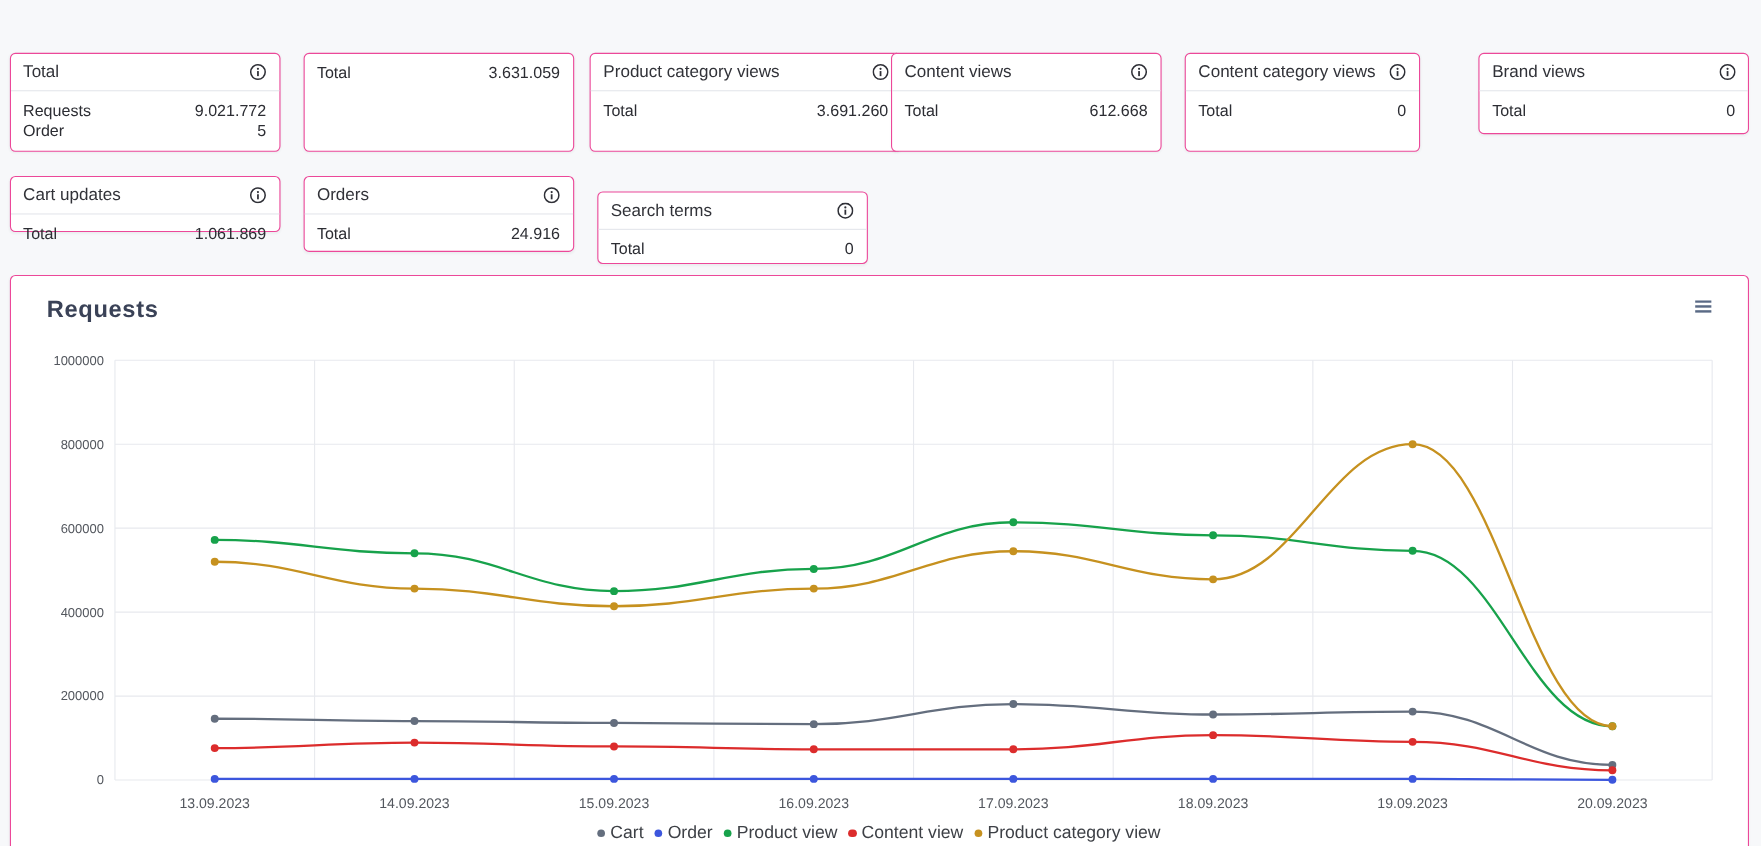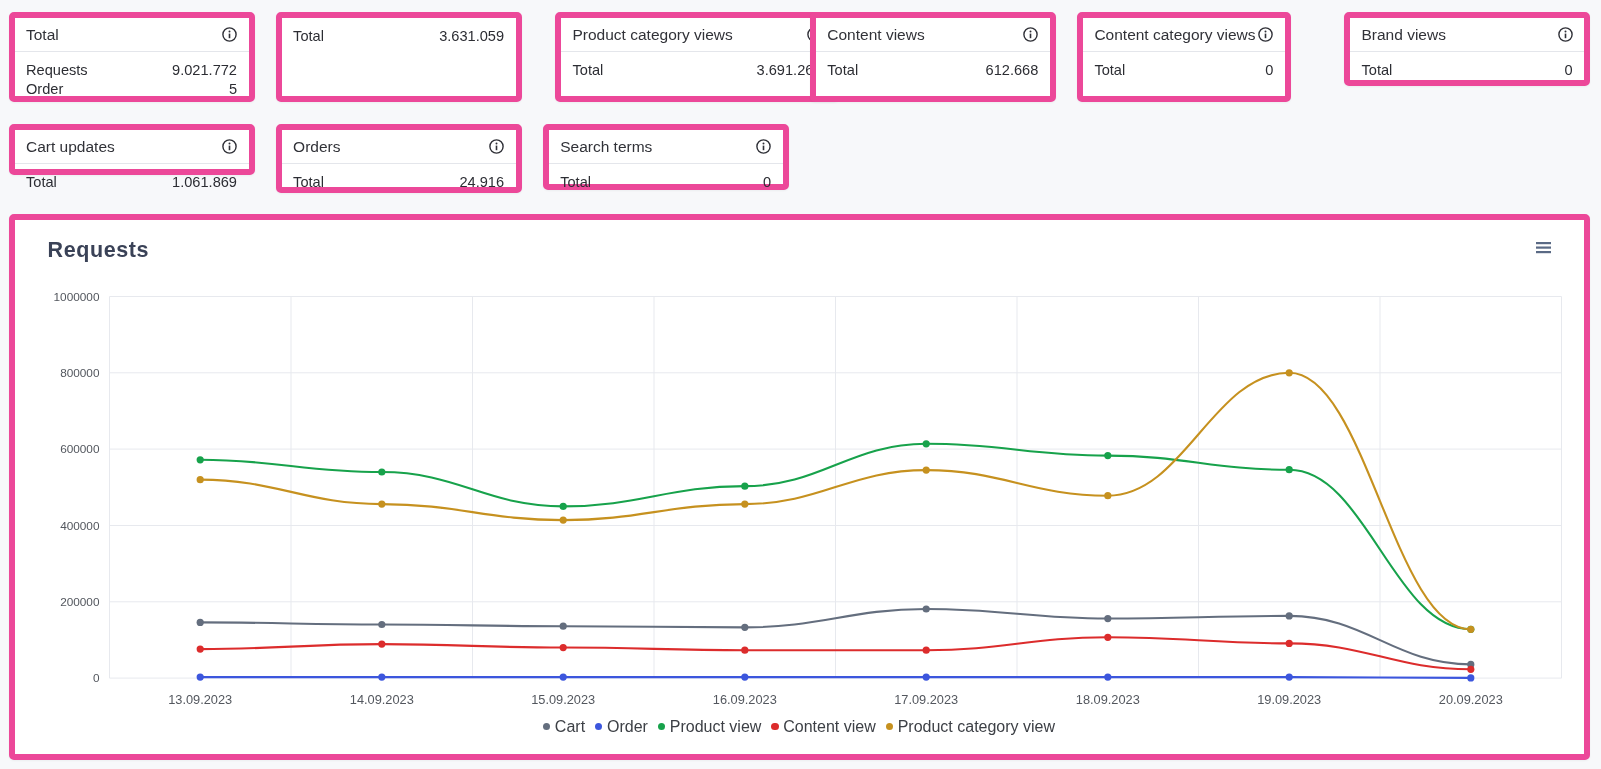"Total" .card { border: 6px solid #ec4899 -> 1px solid #ec4899; margin-top: none -> 36px }
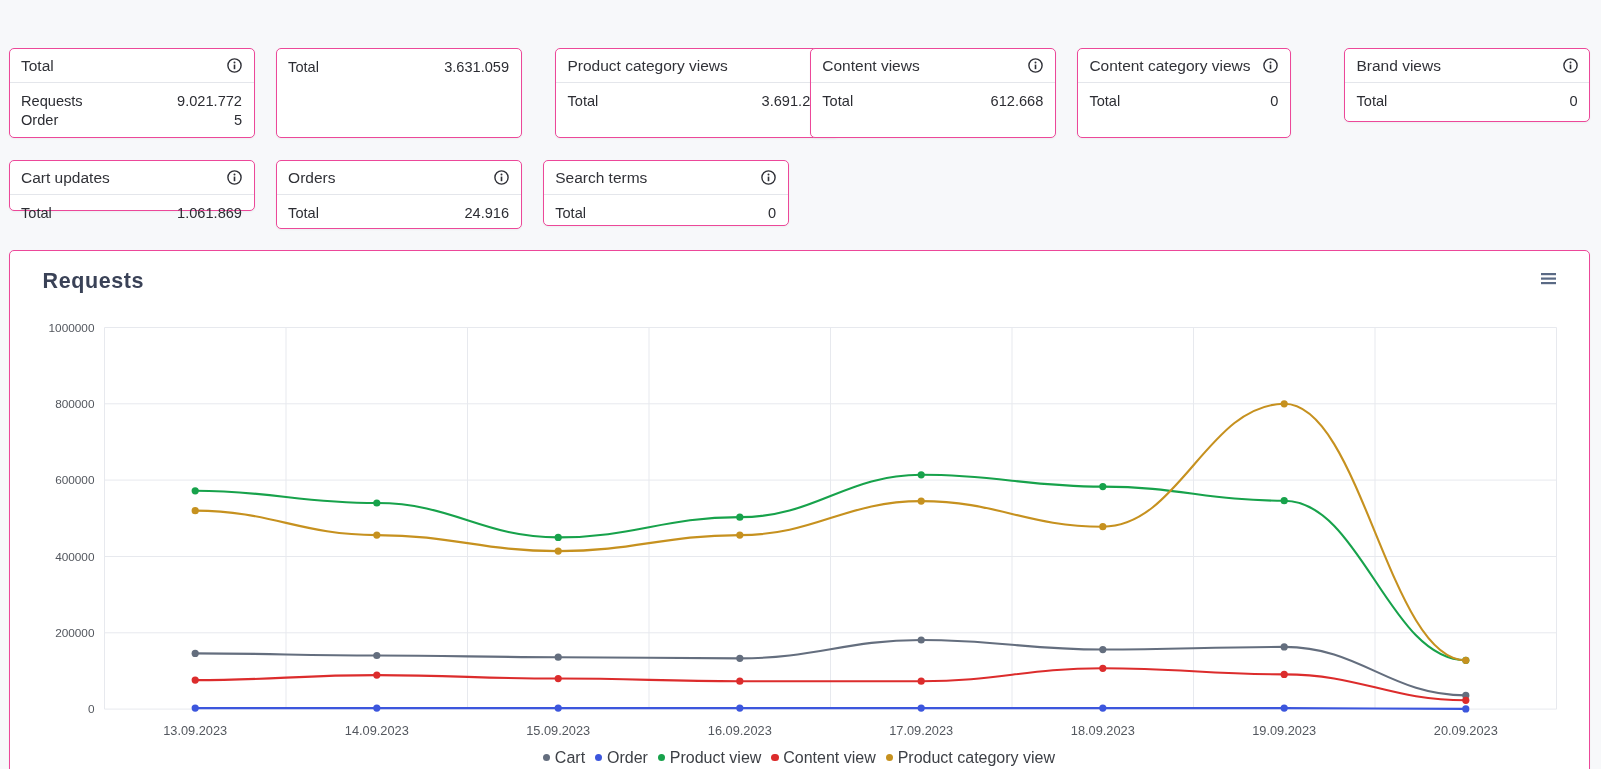"Product category views" div.card { left: 555px -> 536px }
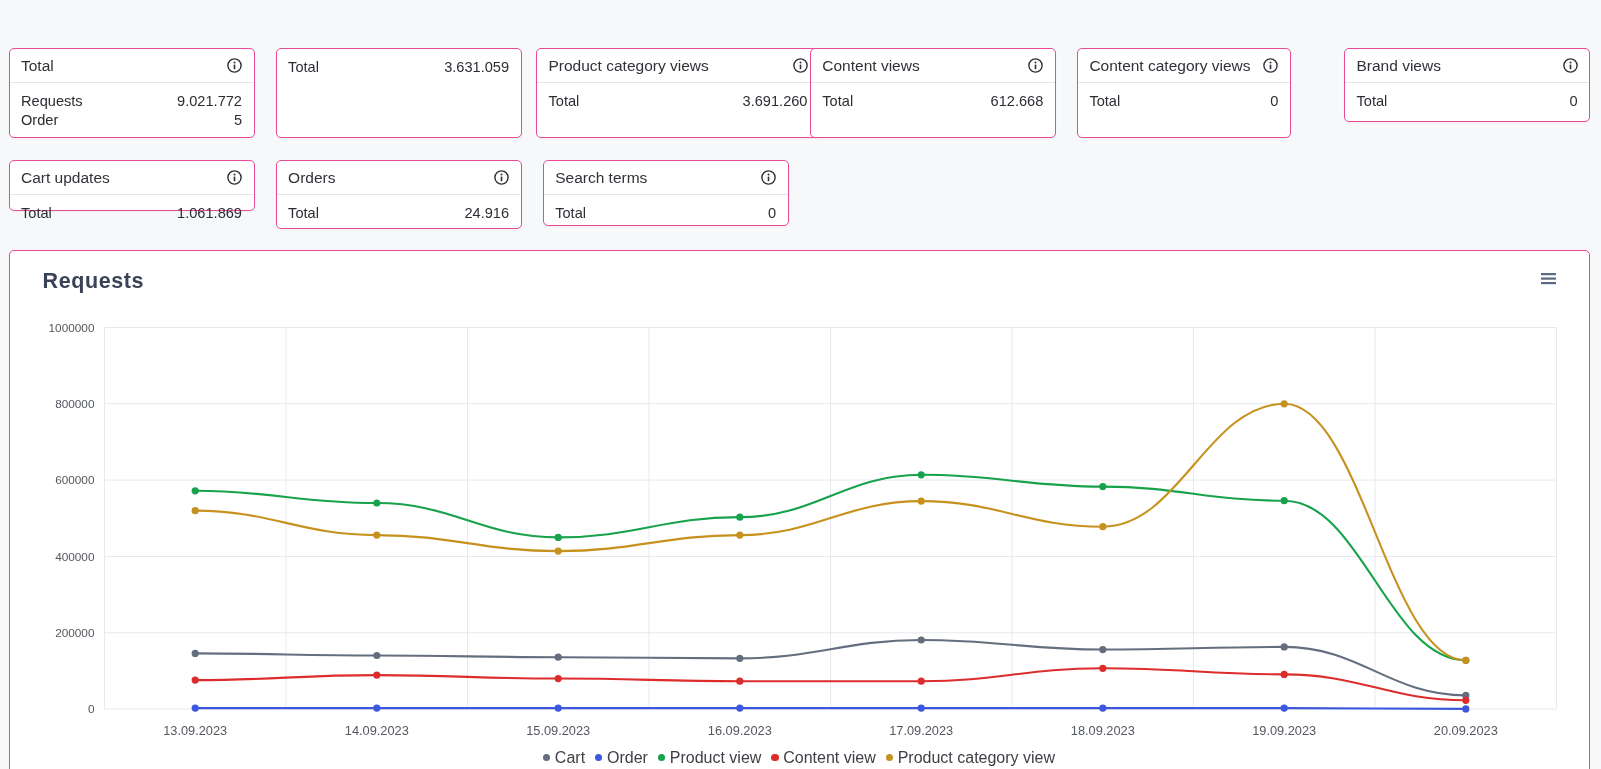"Search terms" div.card { top: 124px -> 138px }
